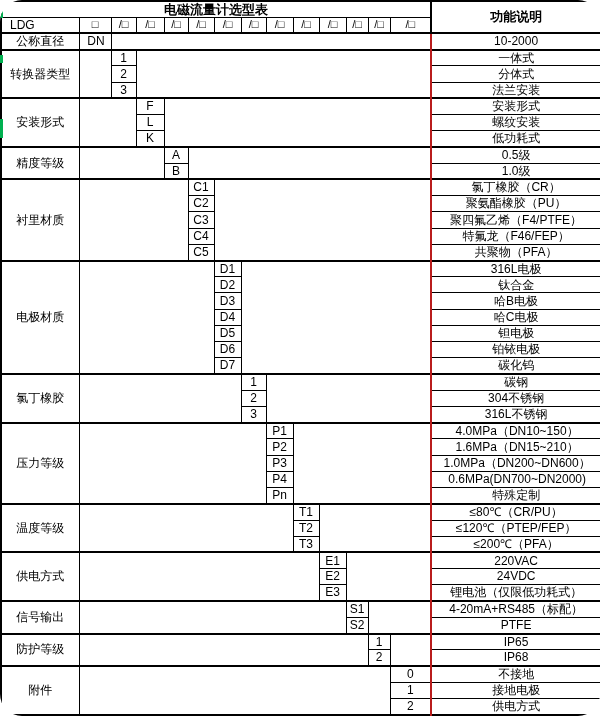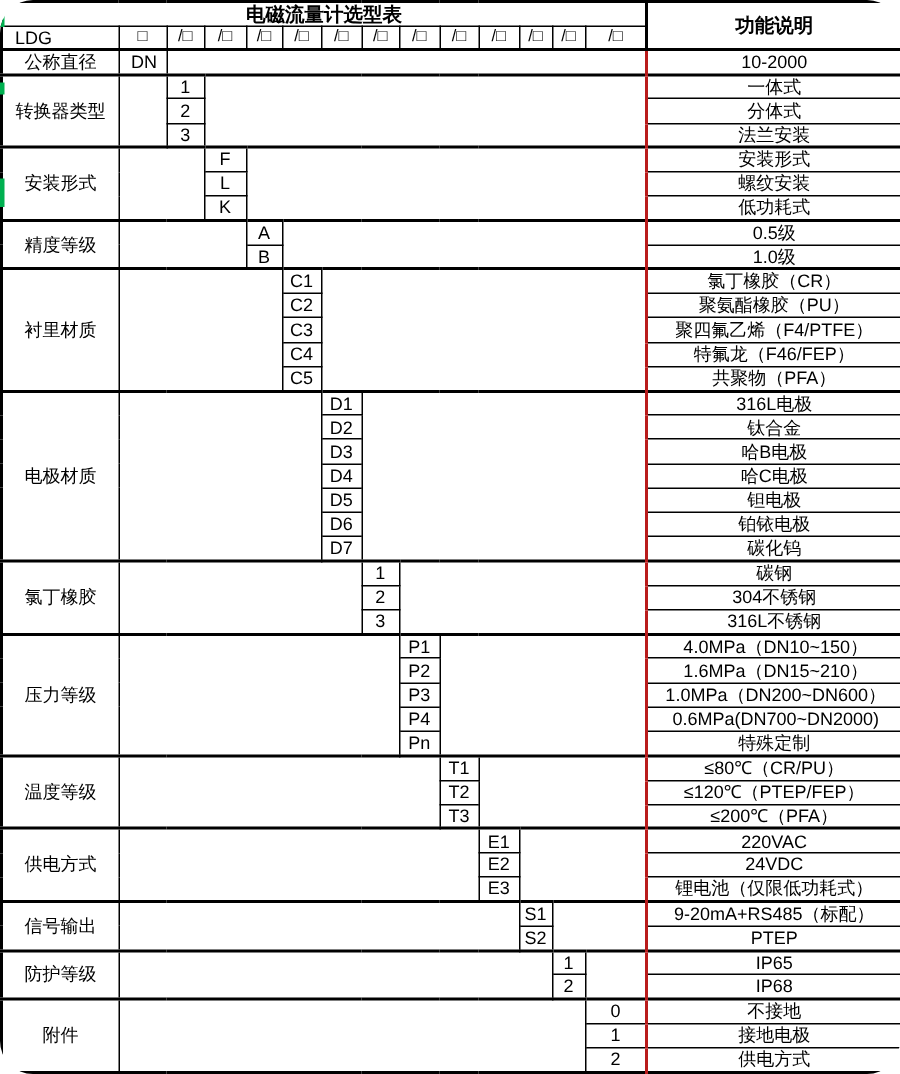"9-20mA+RS485（标配）" td.desc { text: 9-20mA+RS485 -> 4-20mA+RS485 }
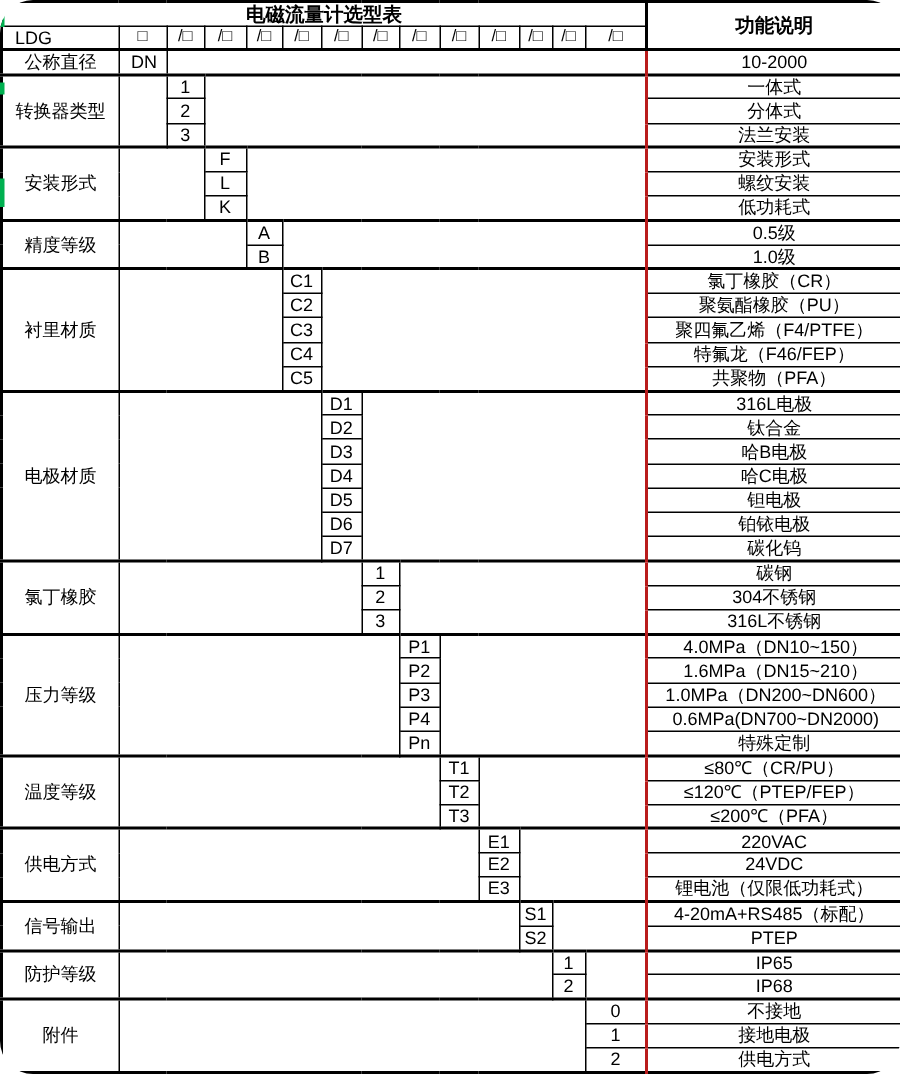"PTEP" td.desc { text: PTEP -> PTFE }
